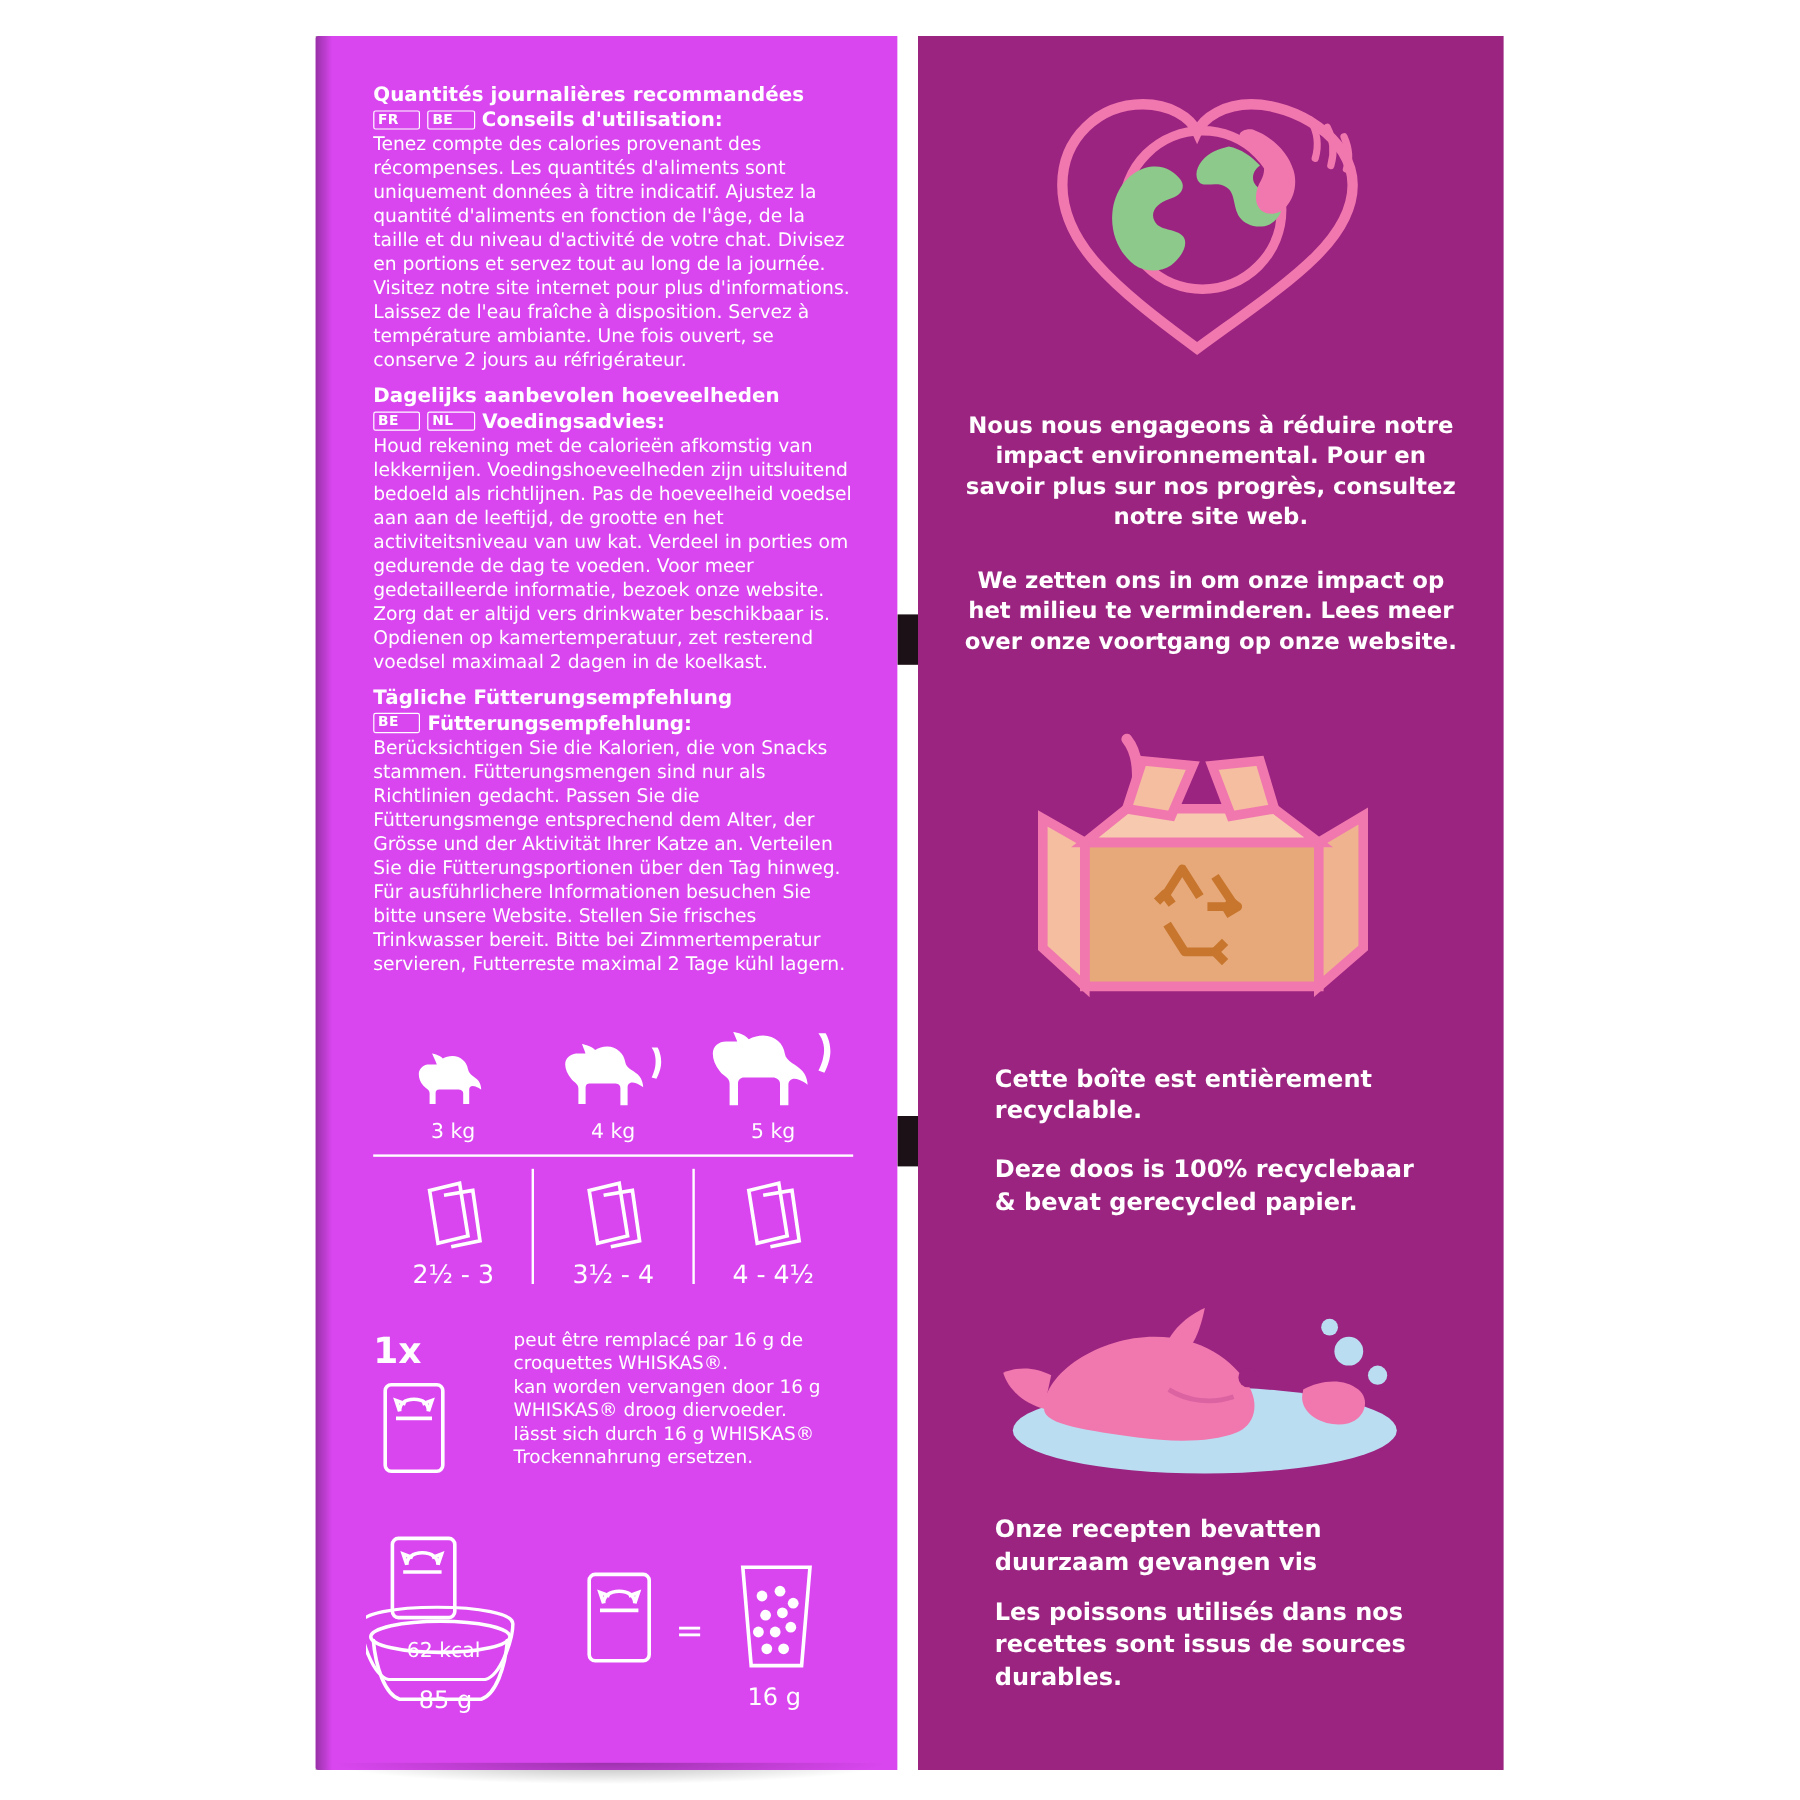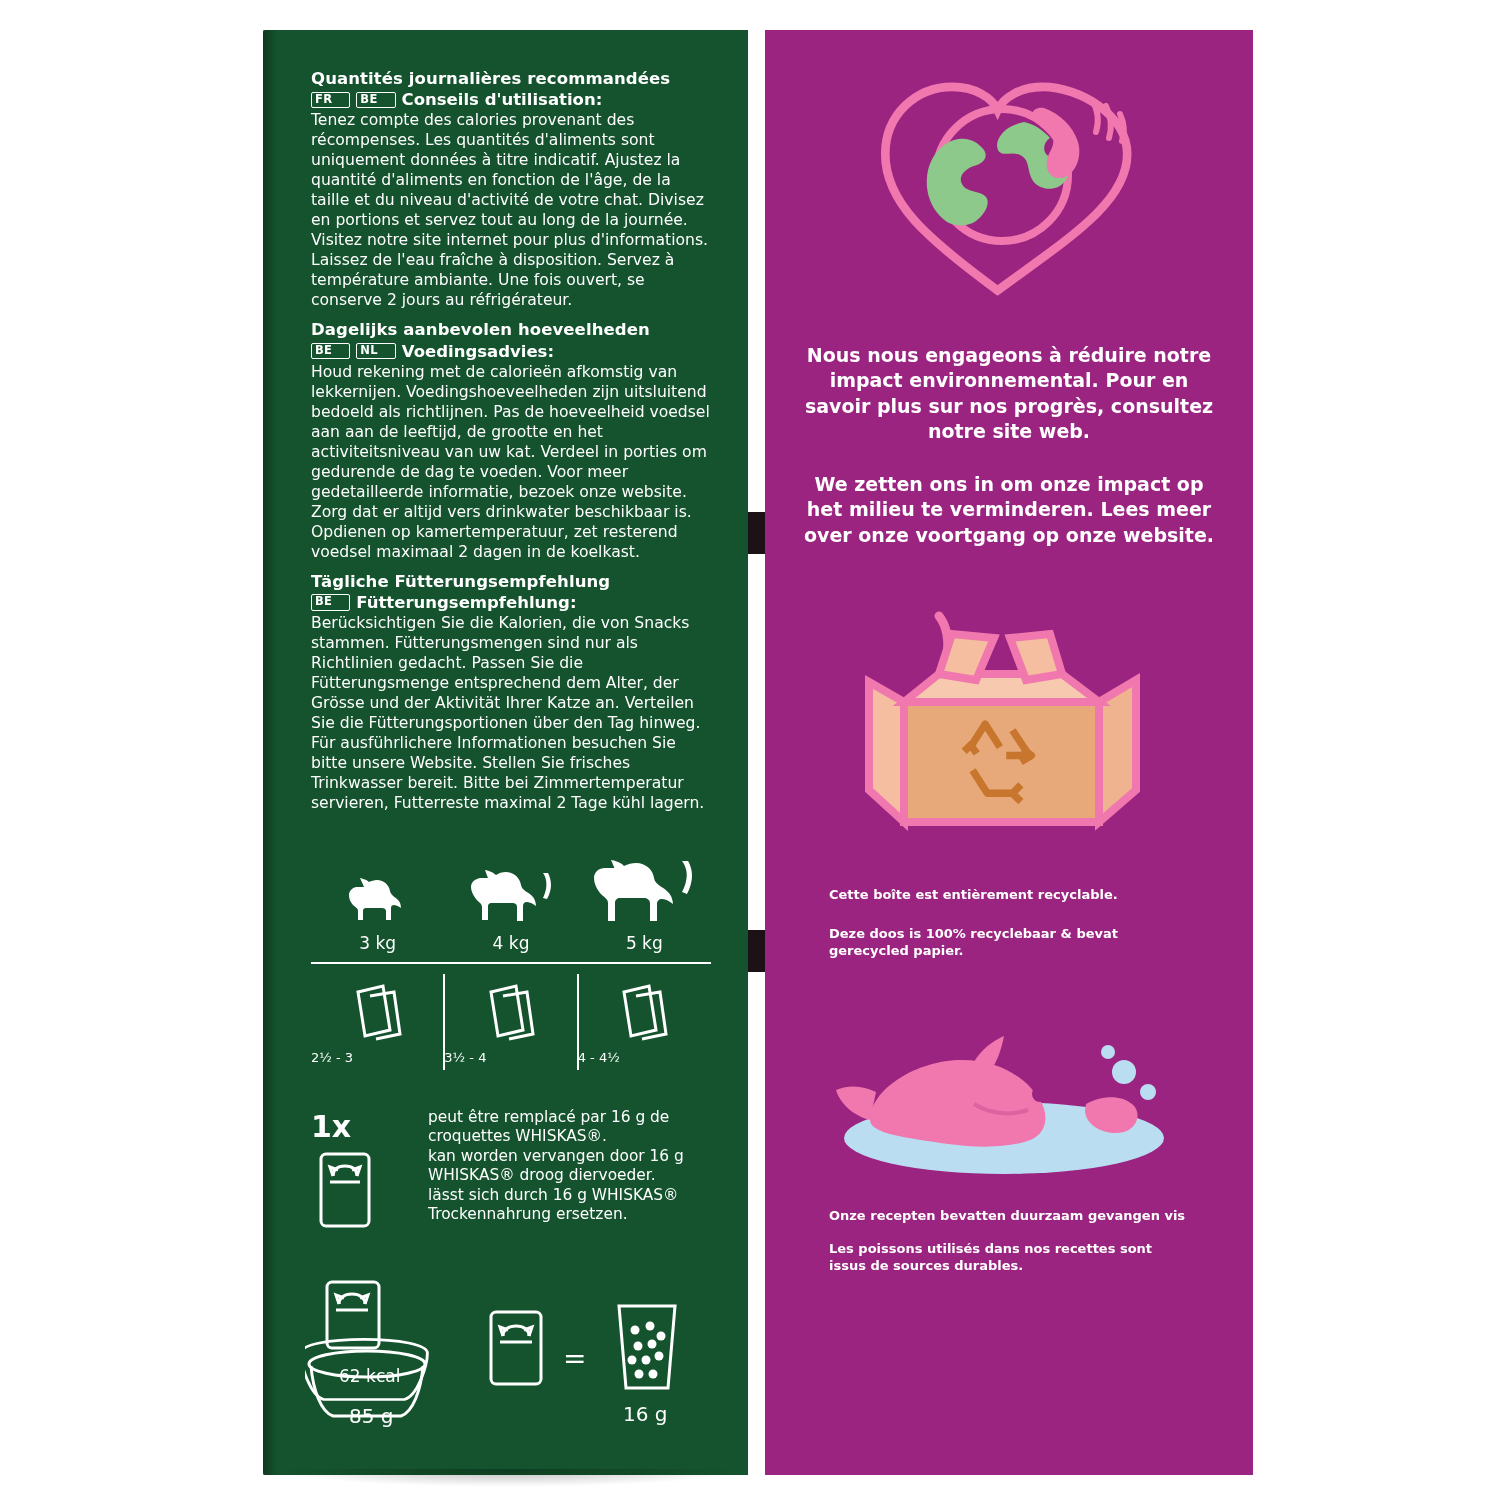"Quantités journalières recommandées" .panel-left { background: #14532d -> #d946ef }
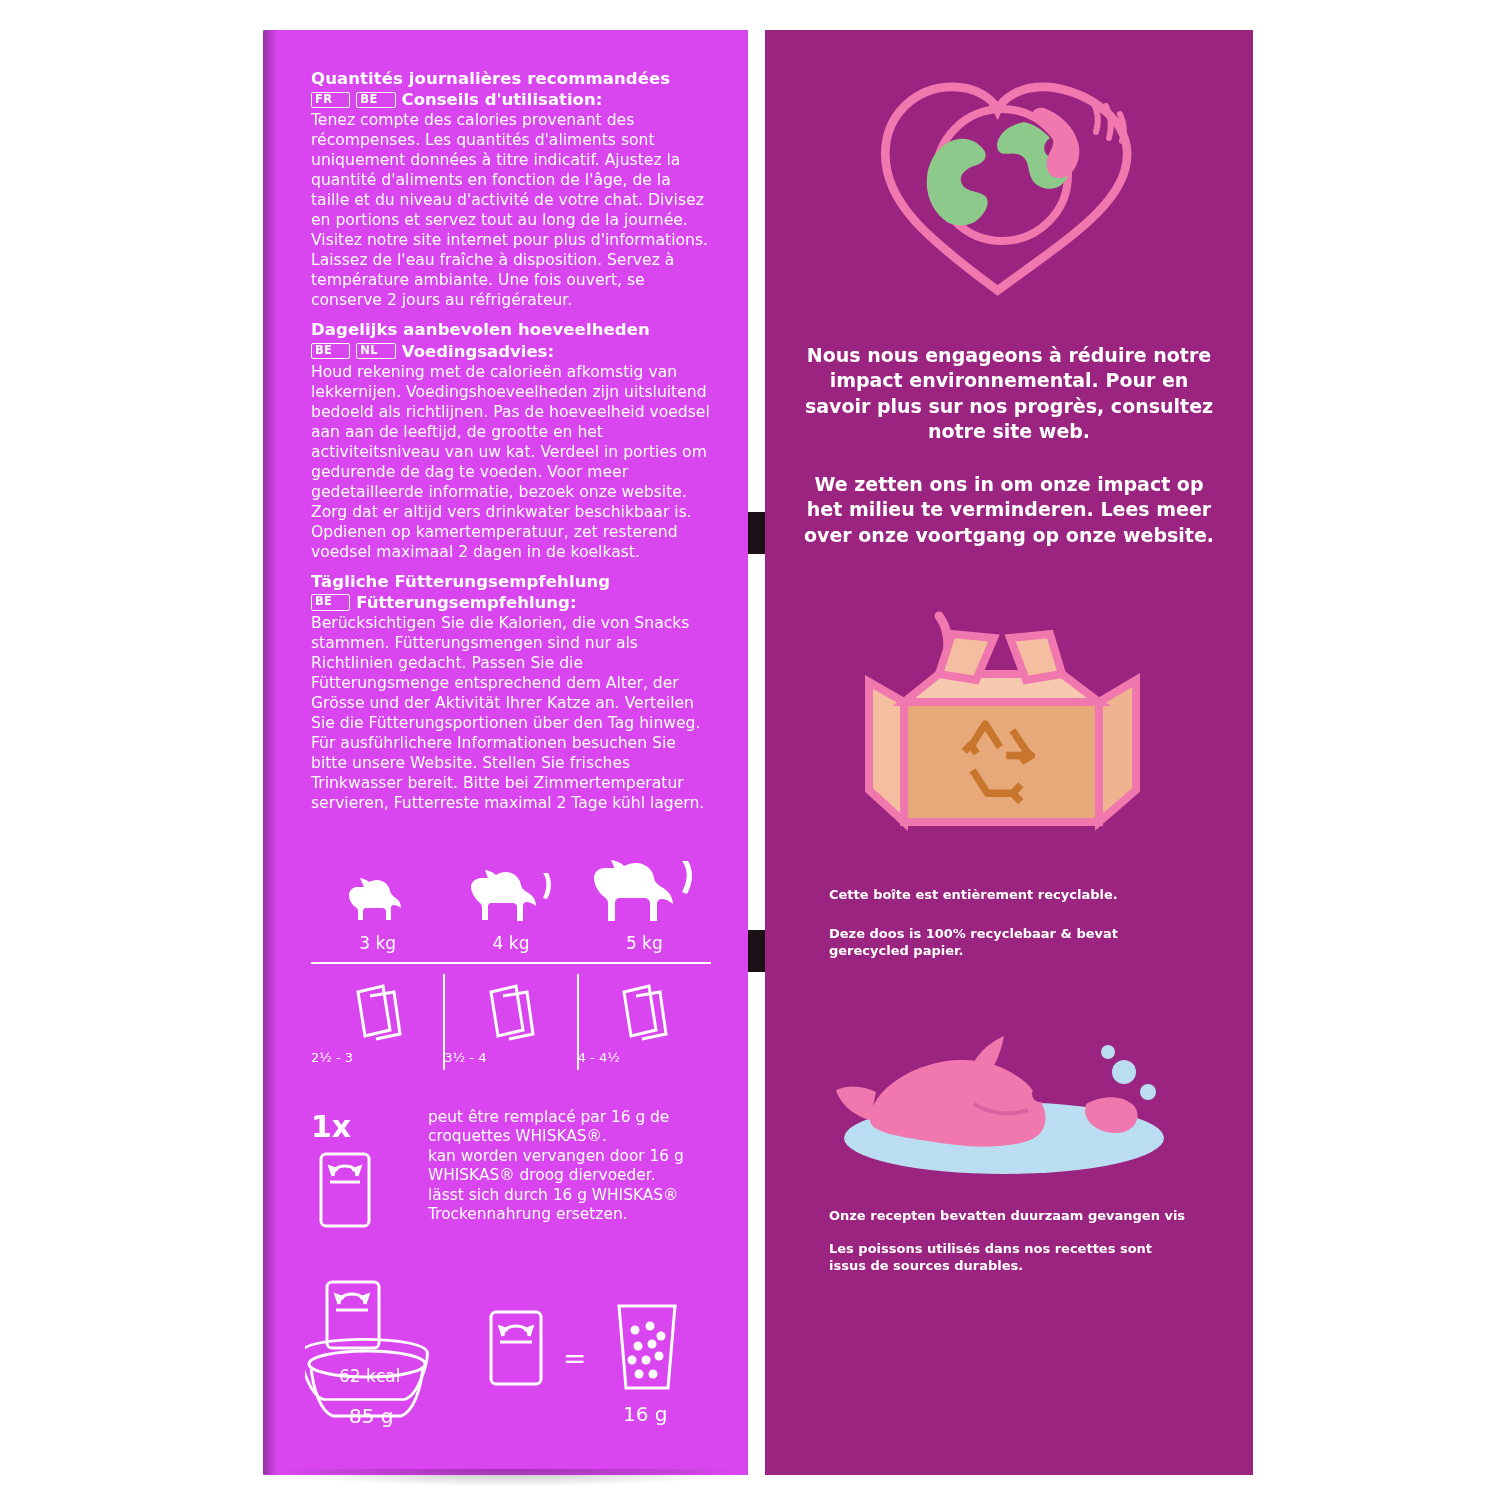"Cette boîte est entièrement recyclable." .rpara.small { font-size: 13px -> 20px }
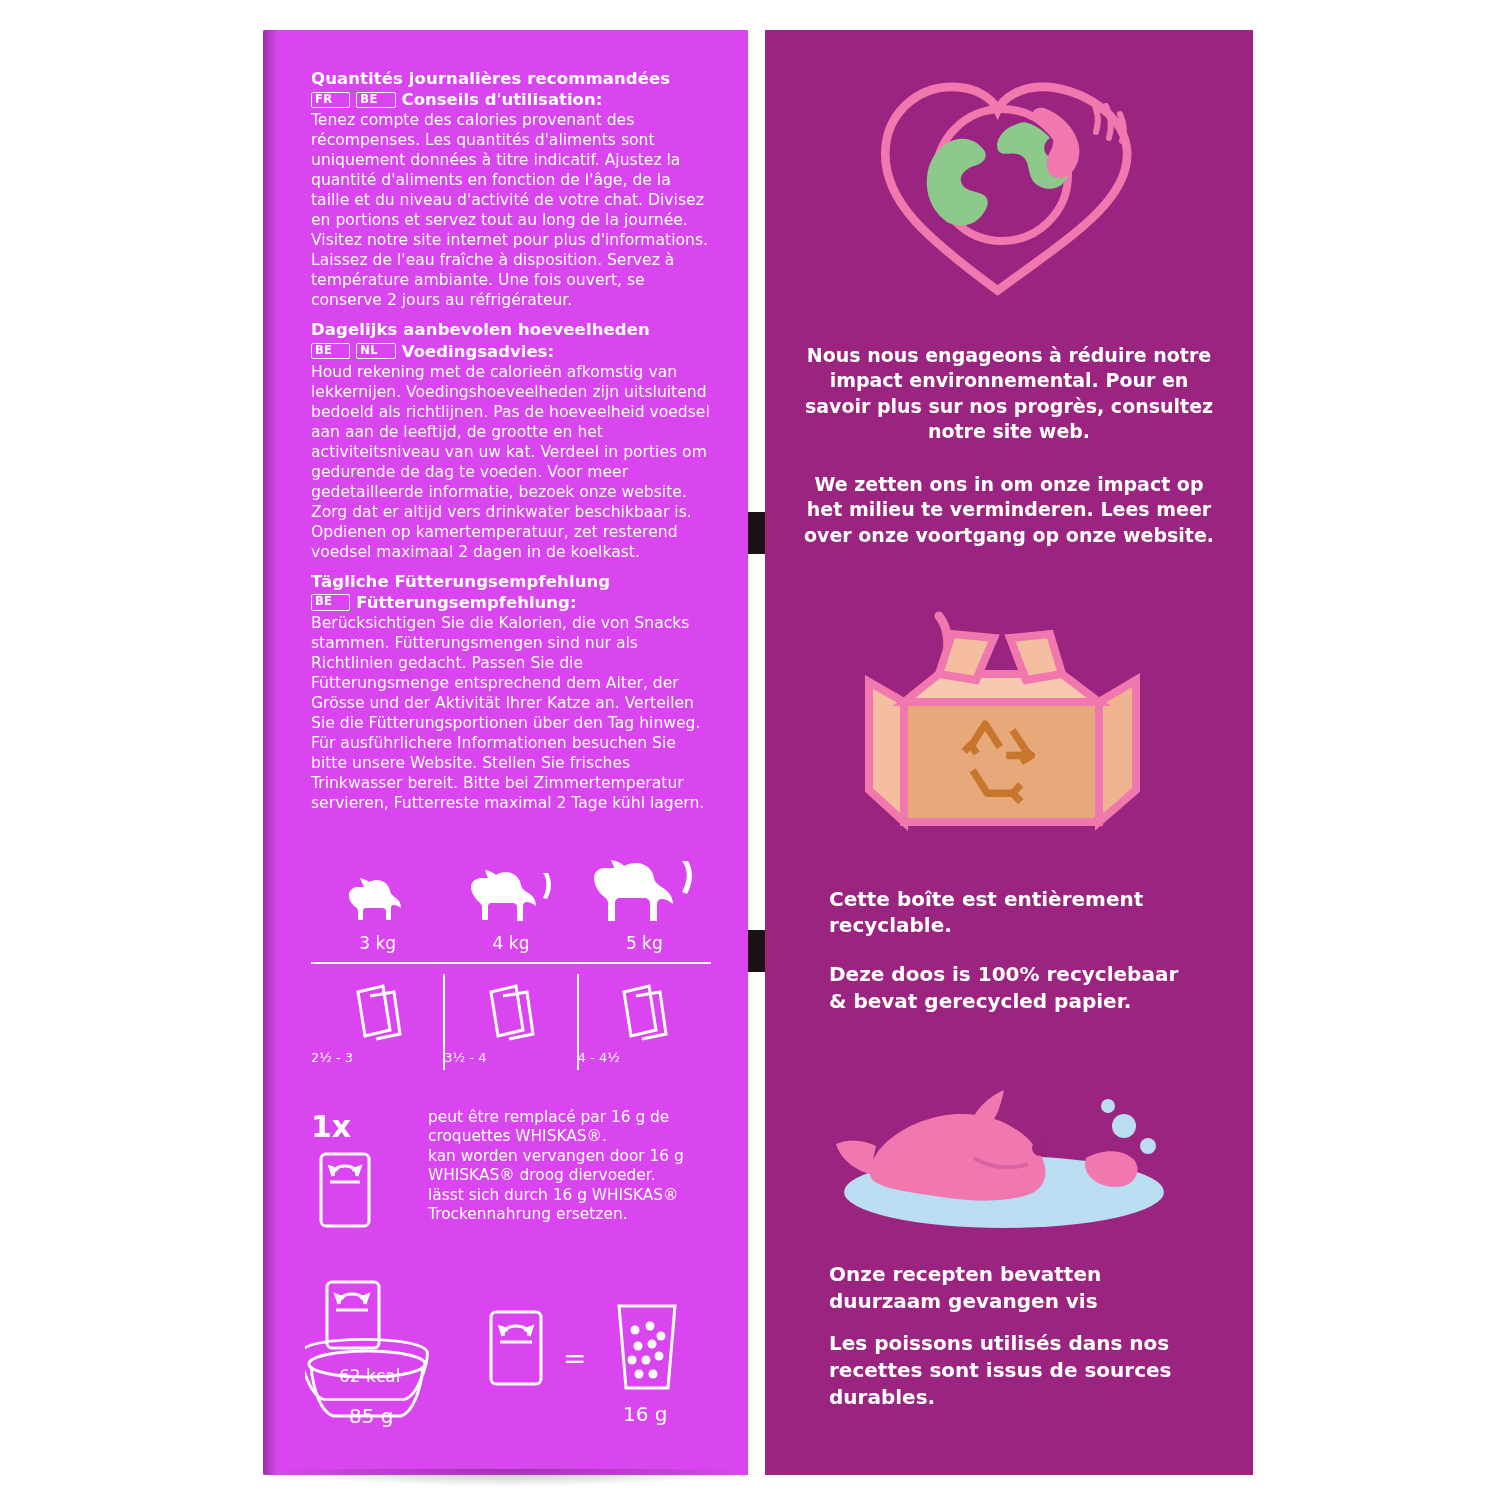"2½ - 3" .amt { font-size: 13px -> 21px; text-align: none -> center }
